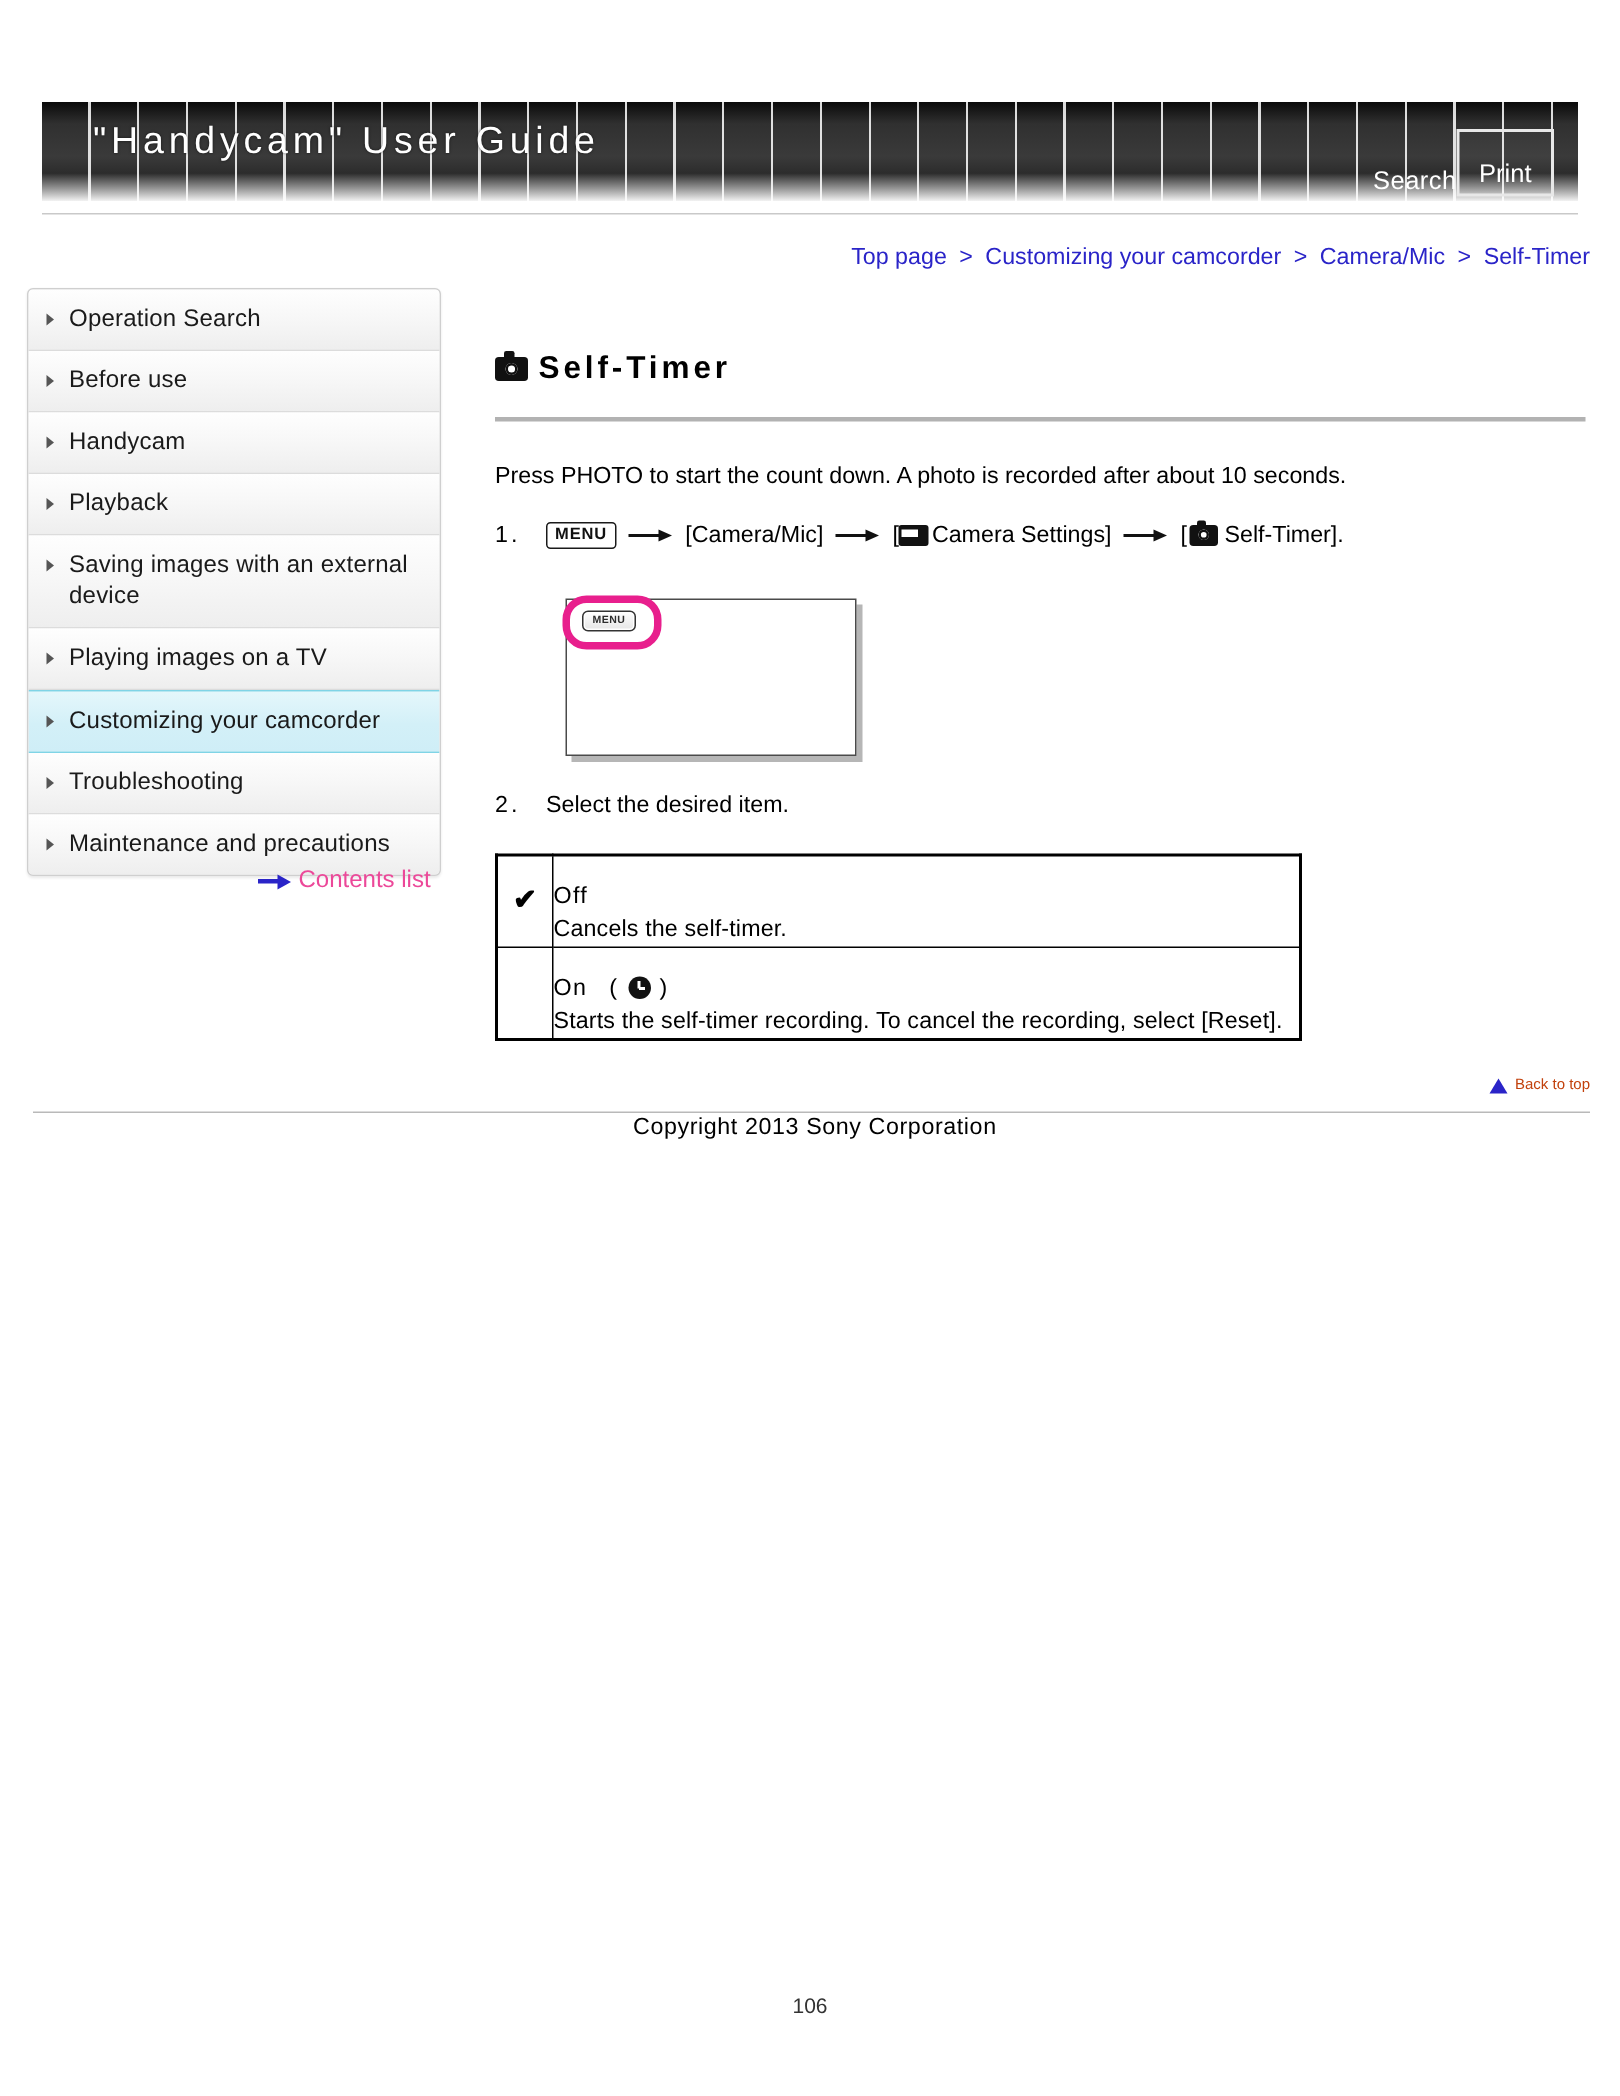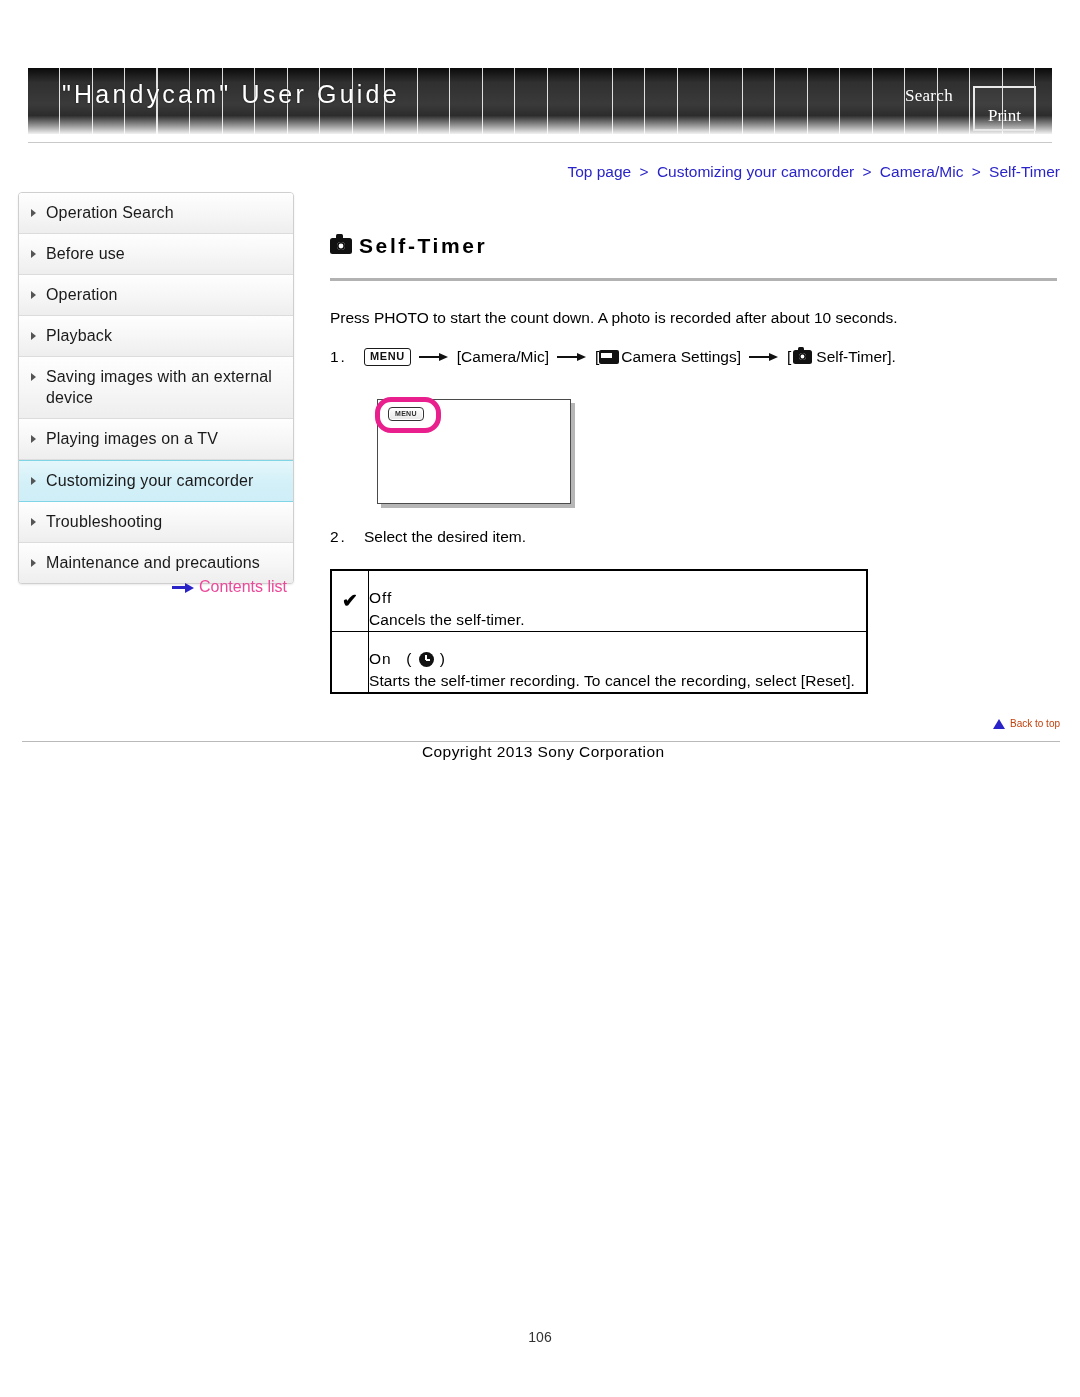"Search" .banner-actions { align-items: flex-start -> flex-end; font-family: Liberation Serif, serif -> none; gap: 20px -> 0 }
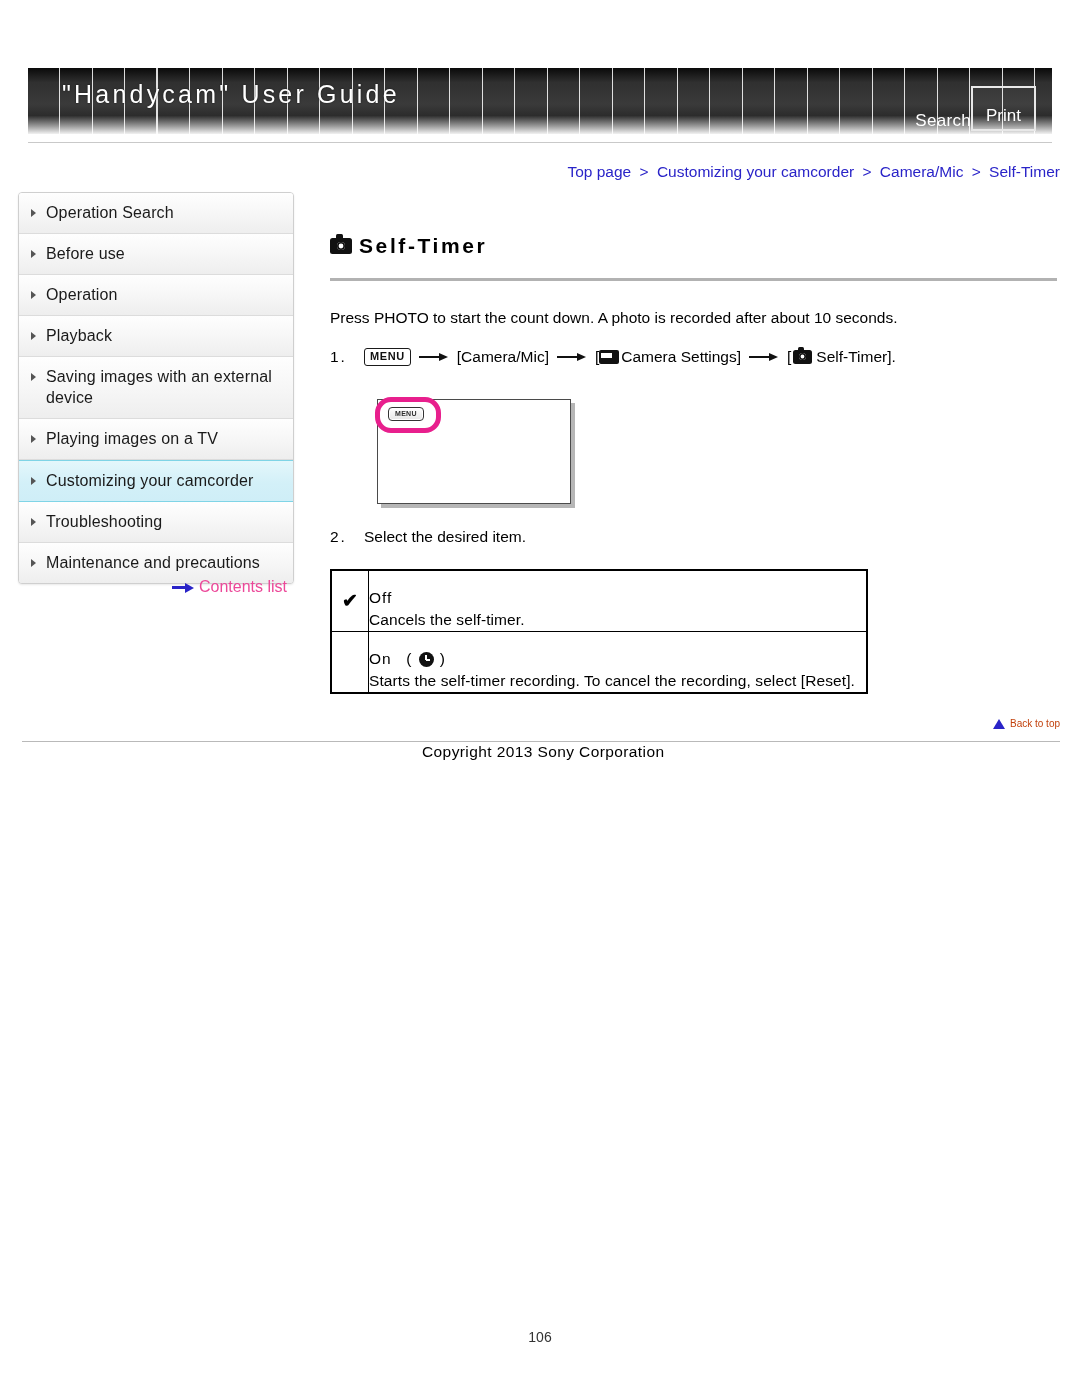"Operation" span.nav-label { text: Operation -> Handycam }
